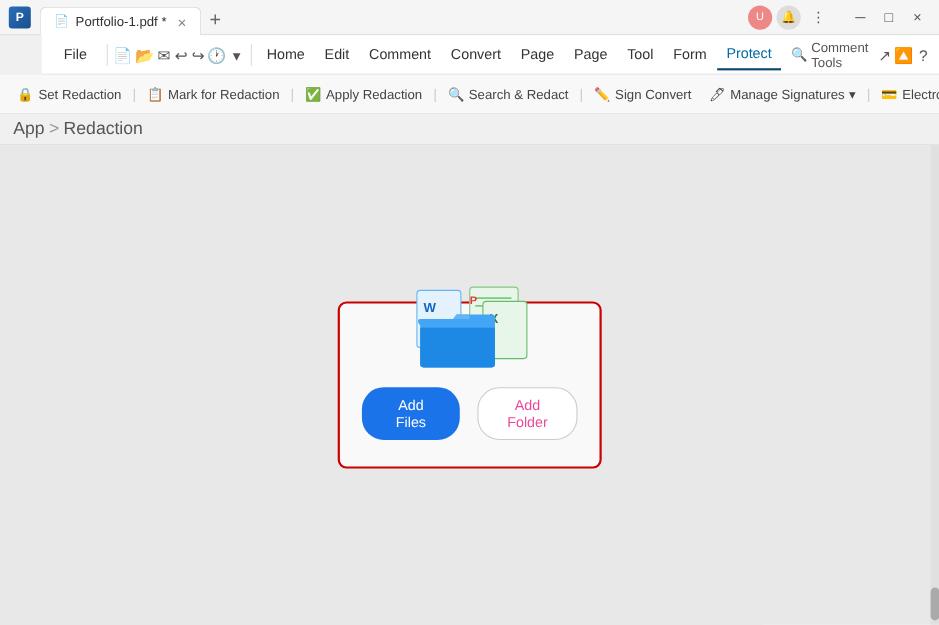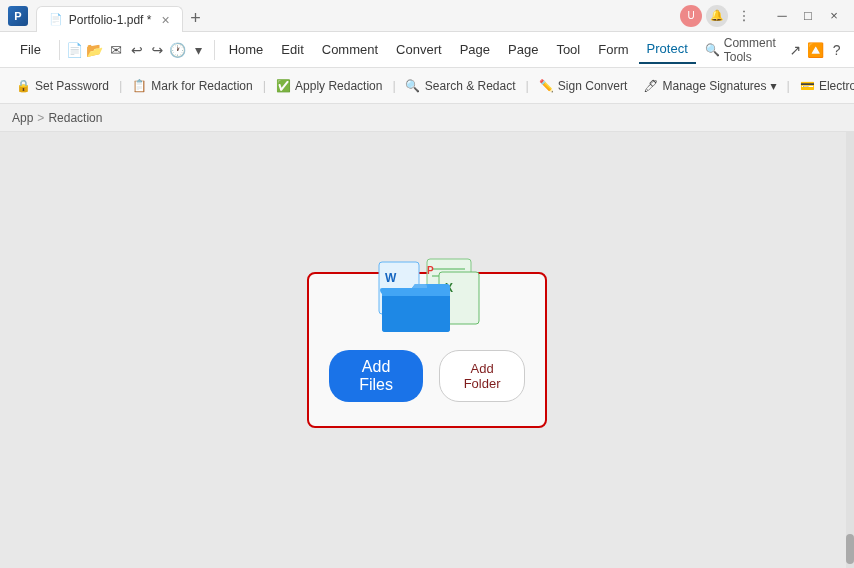"File" .menu-bar { margin-left: none -> 38px }
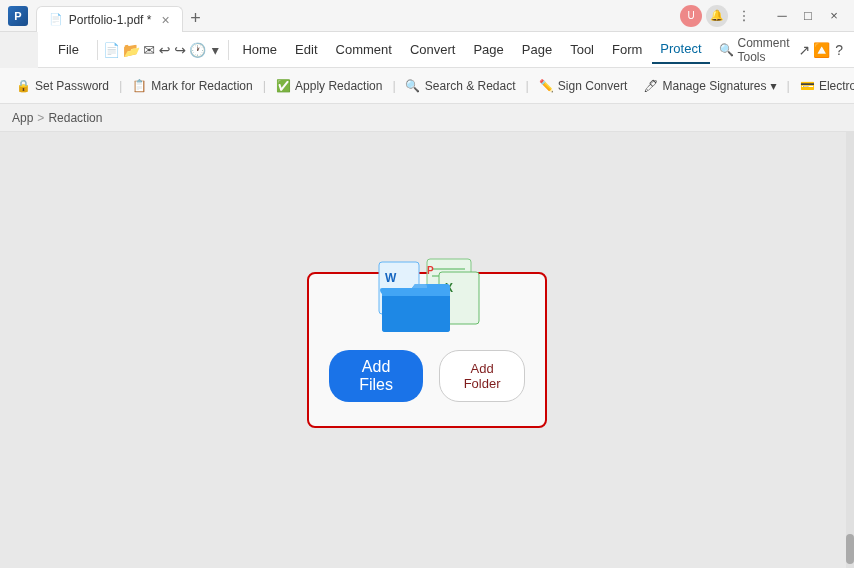"Set Password" span { text: Password -> Redaction }
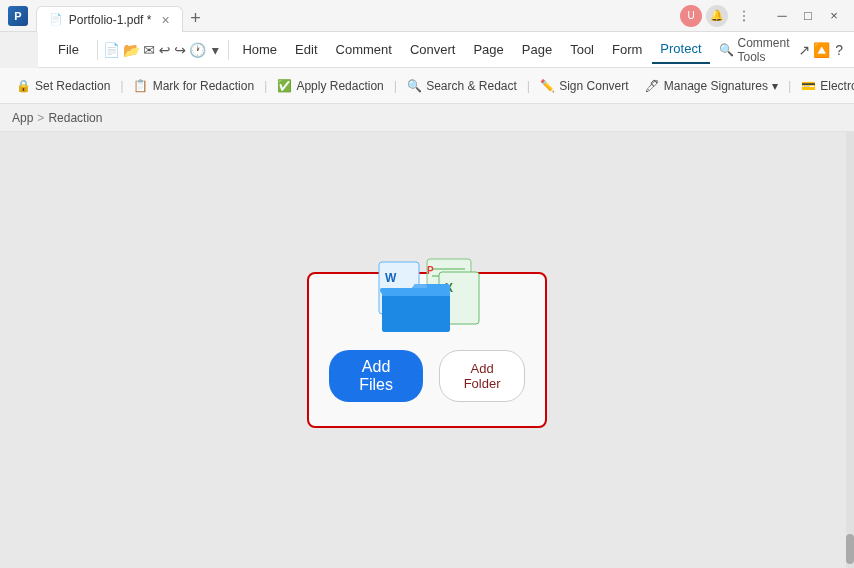"App" .breadcrumb-bar { font-size: 12px -> 16px }
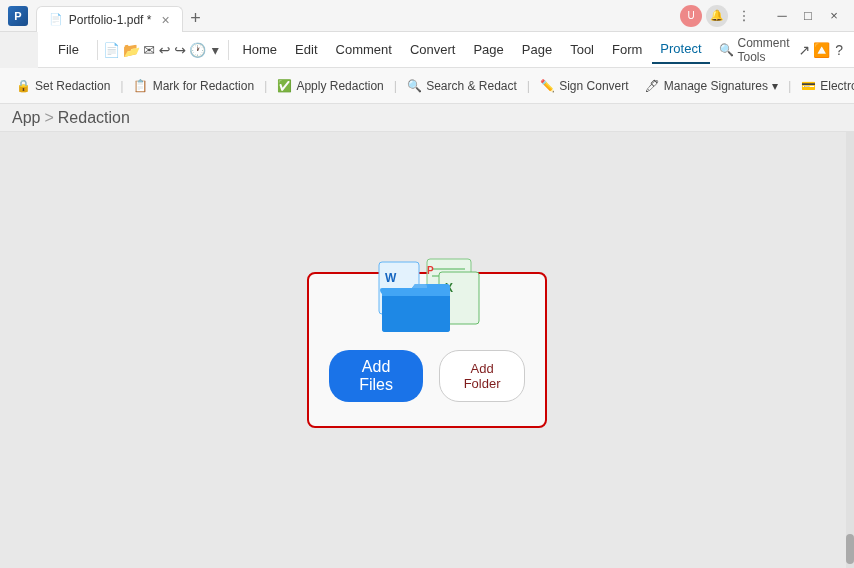"Add Files" .btn-primary { font-size: 16px -> 13px }
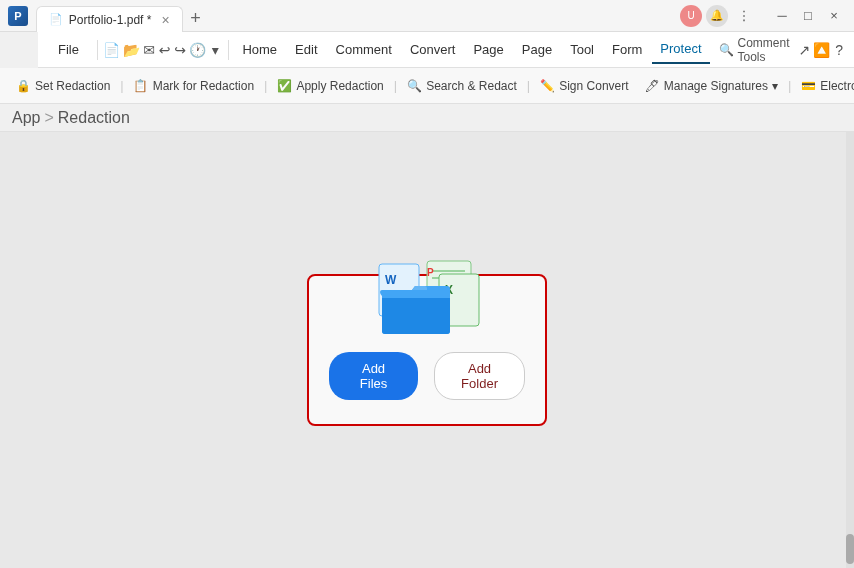"Add Folder" .btn-secondary { color: #7f1d1d -> #ec4899 }
